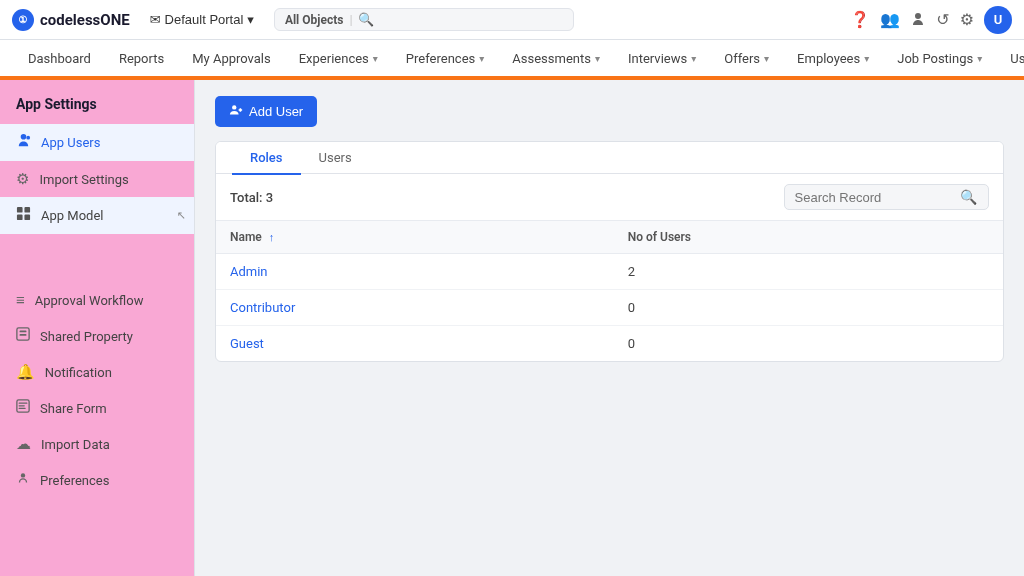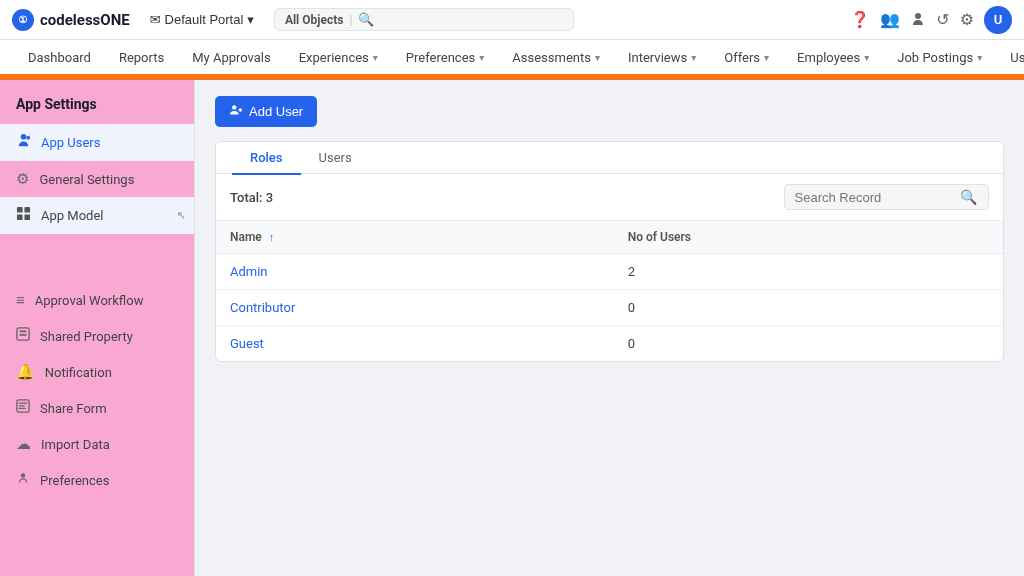"Dashboard" .navbar { border-bottom: 6px solid #f97316 -> 4px solid #f97316 }
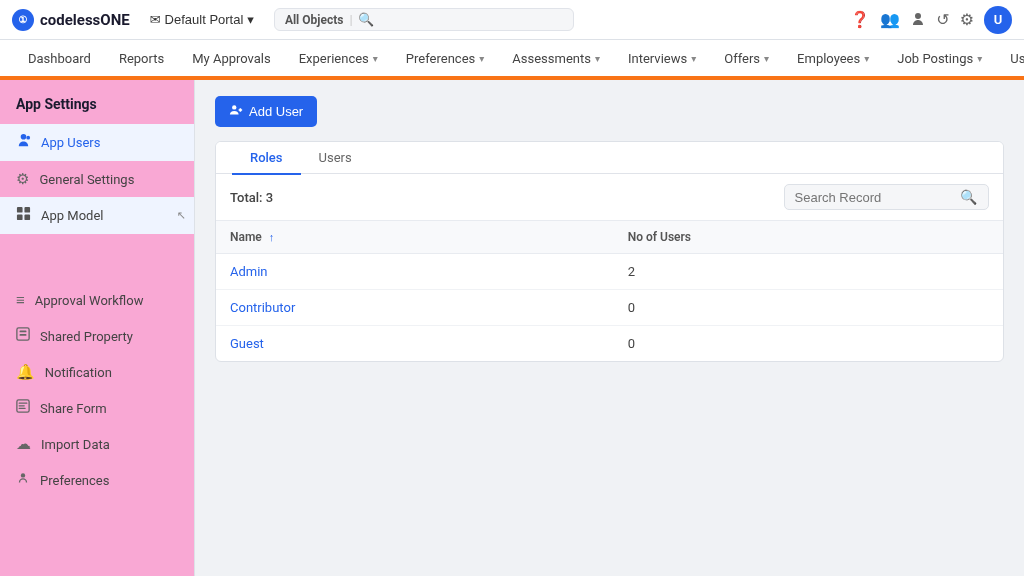"General Settings" span { text: General -> Import }
